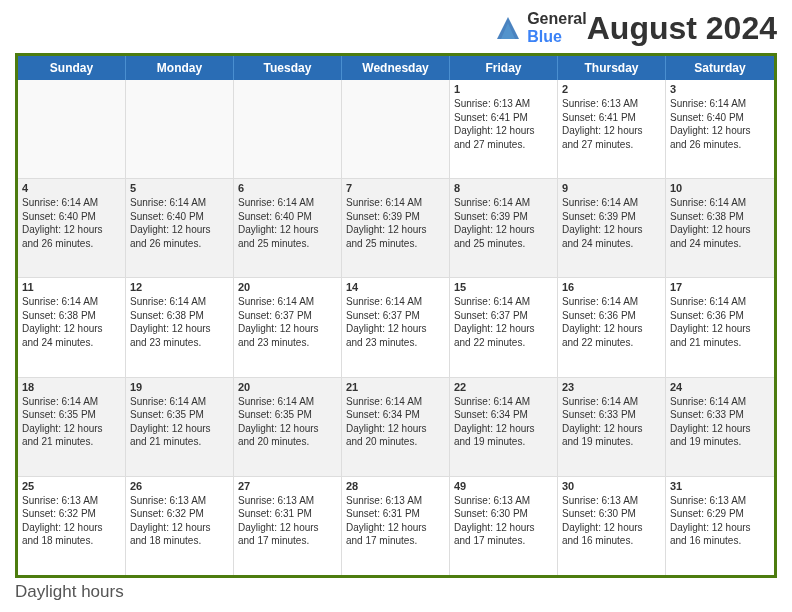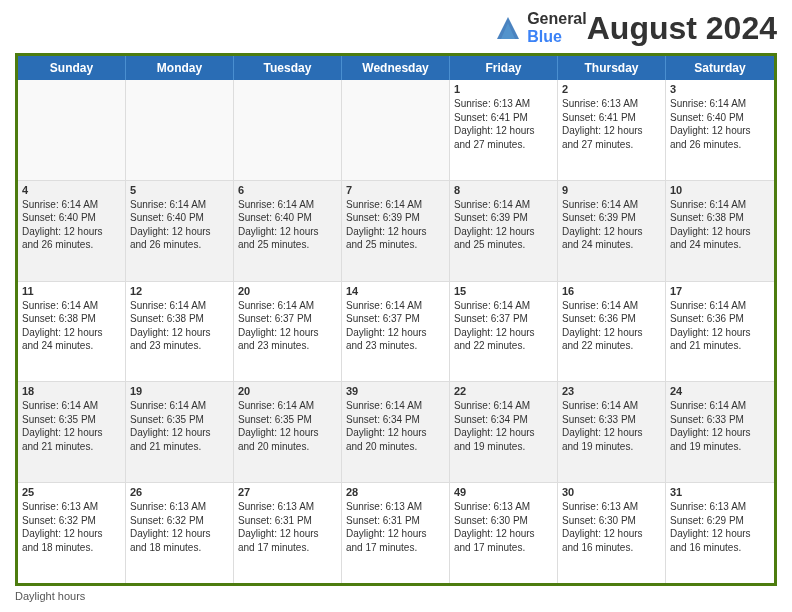"39" div.day-num { text: 39 -> 21 }
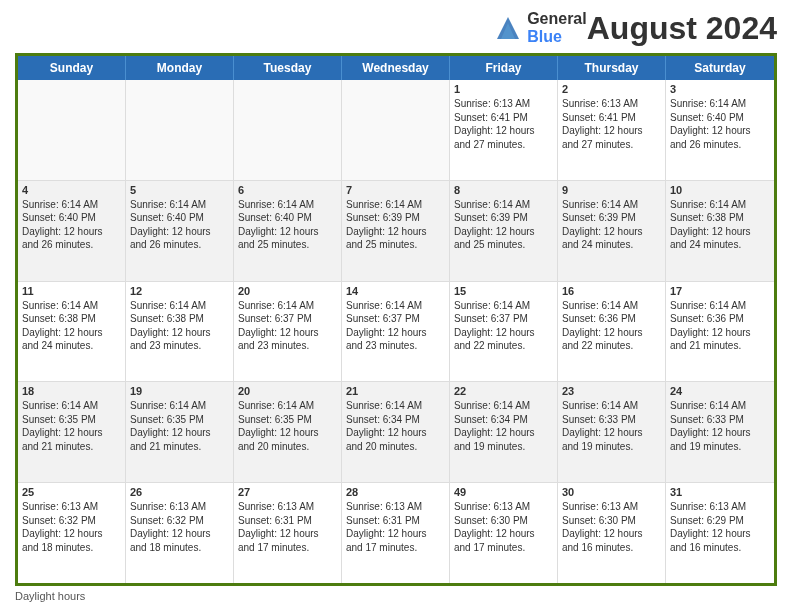"Daylight hours" .footer-note { font-size: 11px -> 17px }
